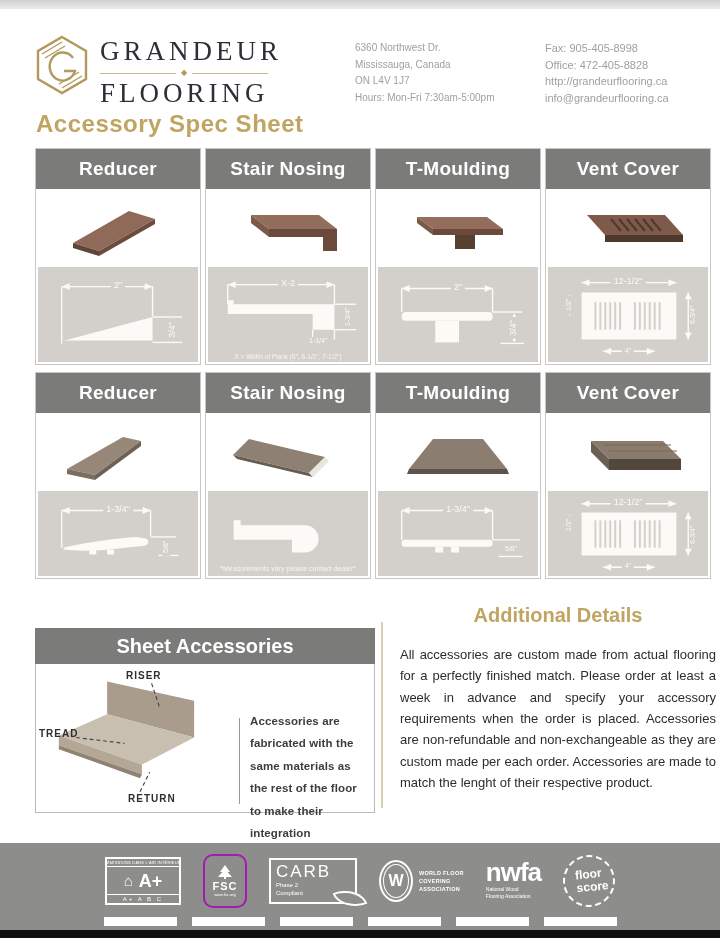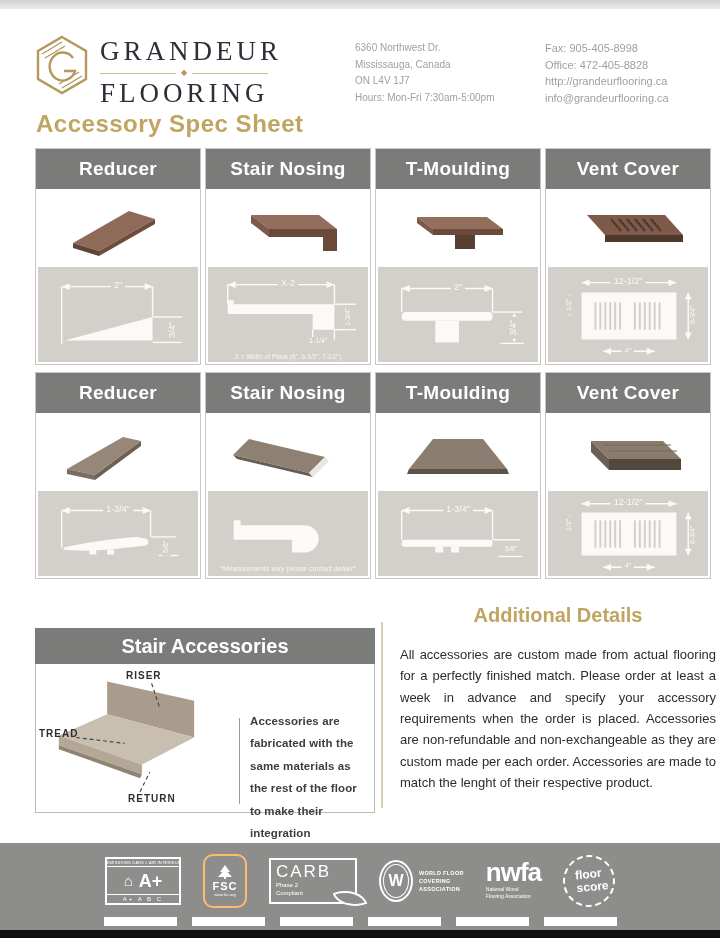"Stair Accessories" div.stair-head { text: Stair -> Sheet }
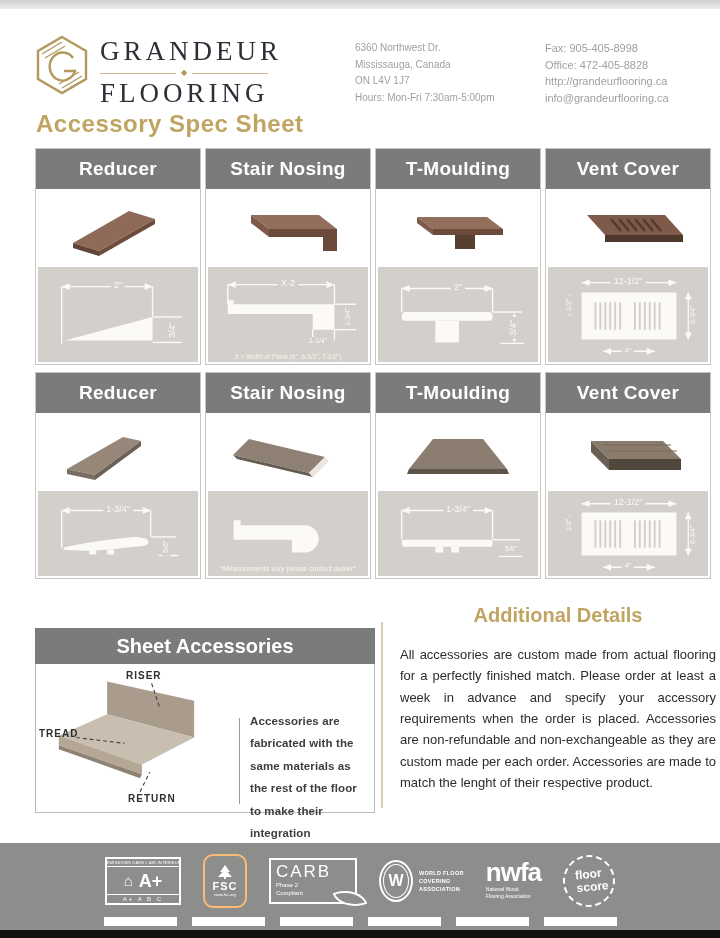"FSC" .fsc { border: 2px solid #fdba74 -> 2px solid #a21caf }
